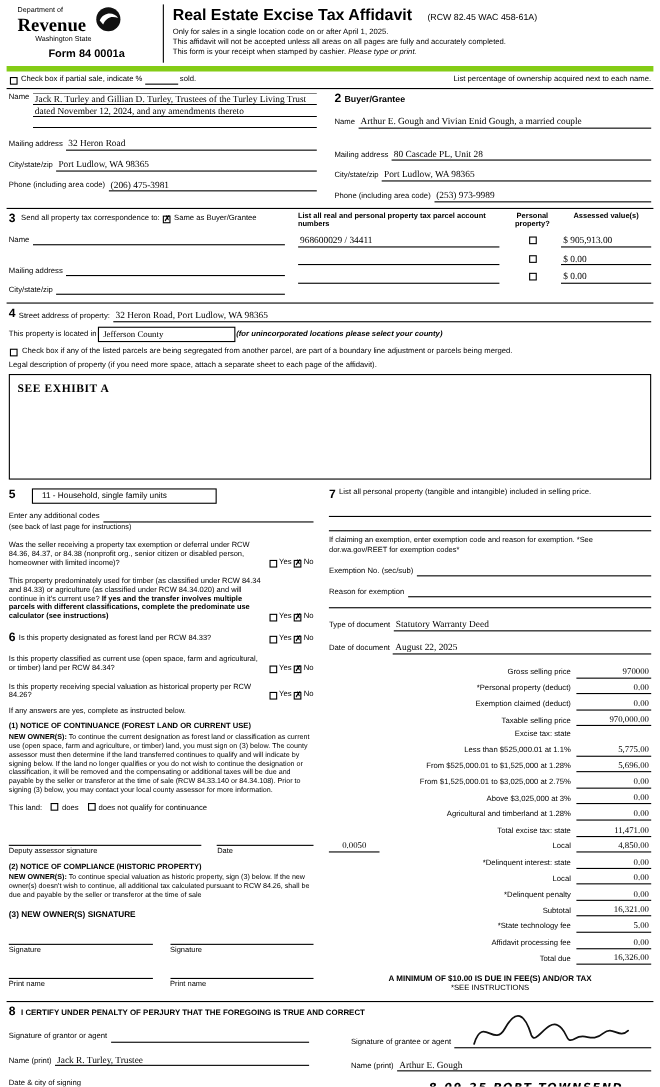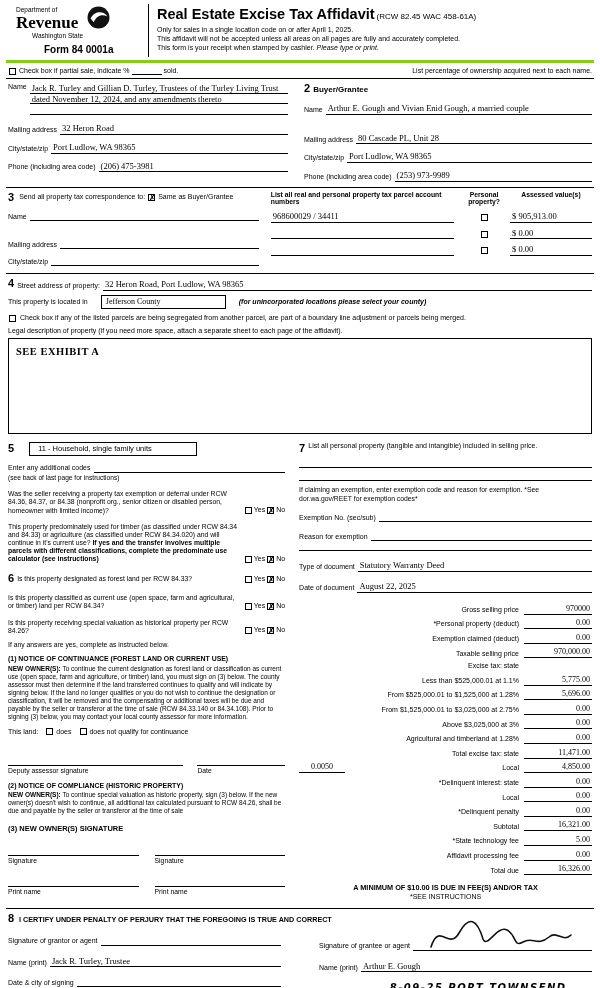"Revenue" .hdr { border-bottom: 3px solid #84cc16 -> 5px solid #84cc16 }
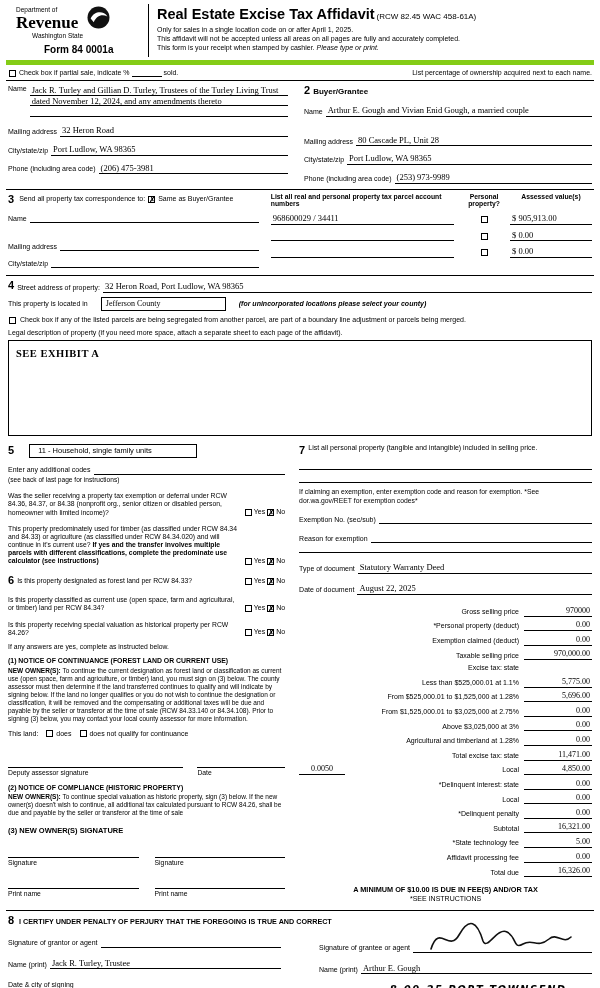"(RCW 82.45 WAC 458-61A)" .title-suffix { margin-left: none -> 12px }
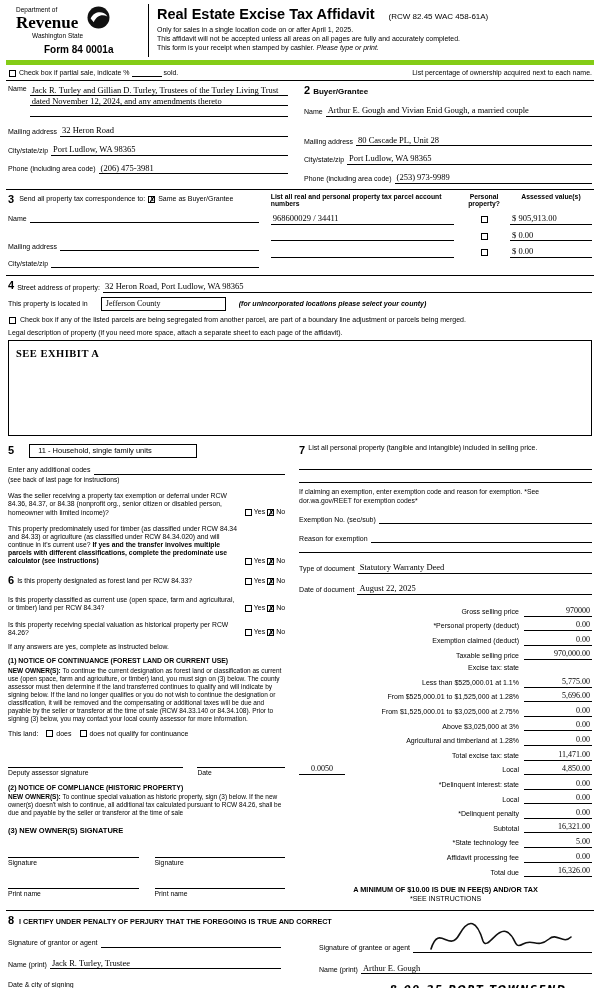"Jefferson County" .countyline { gap: 13px -> 1px }
